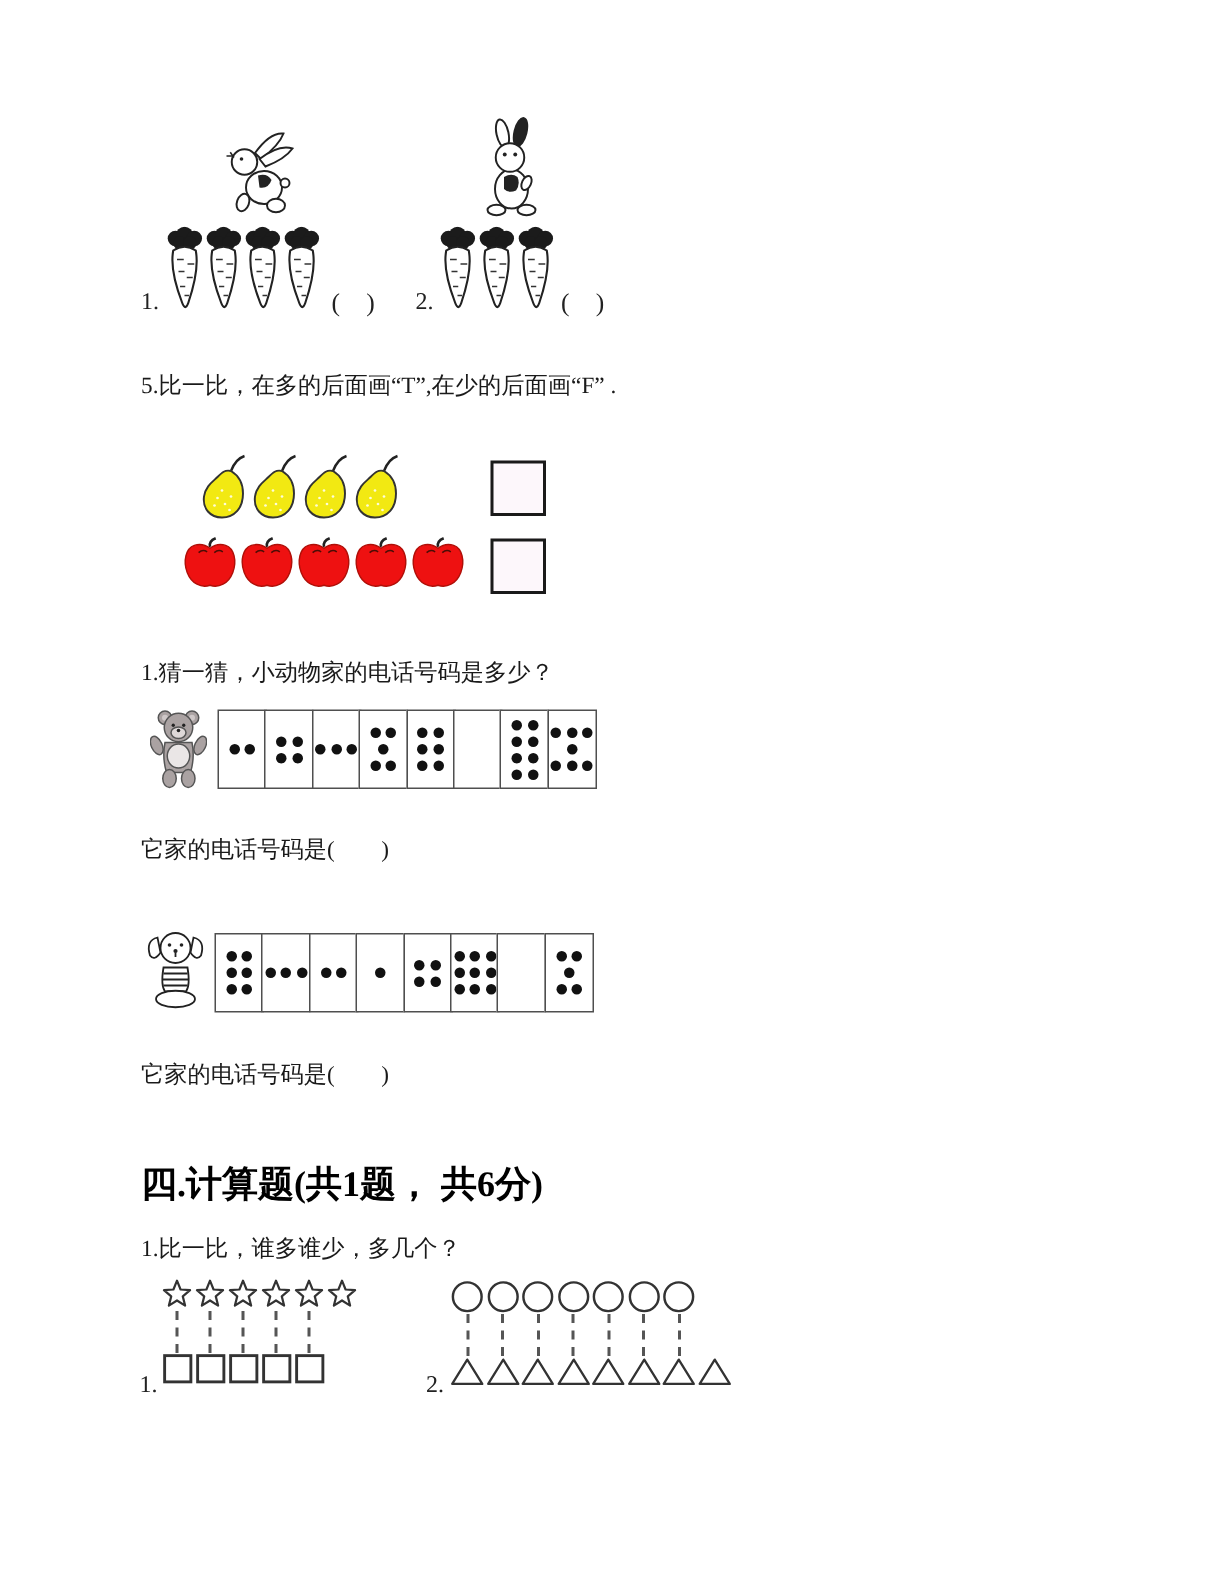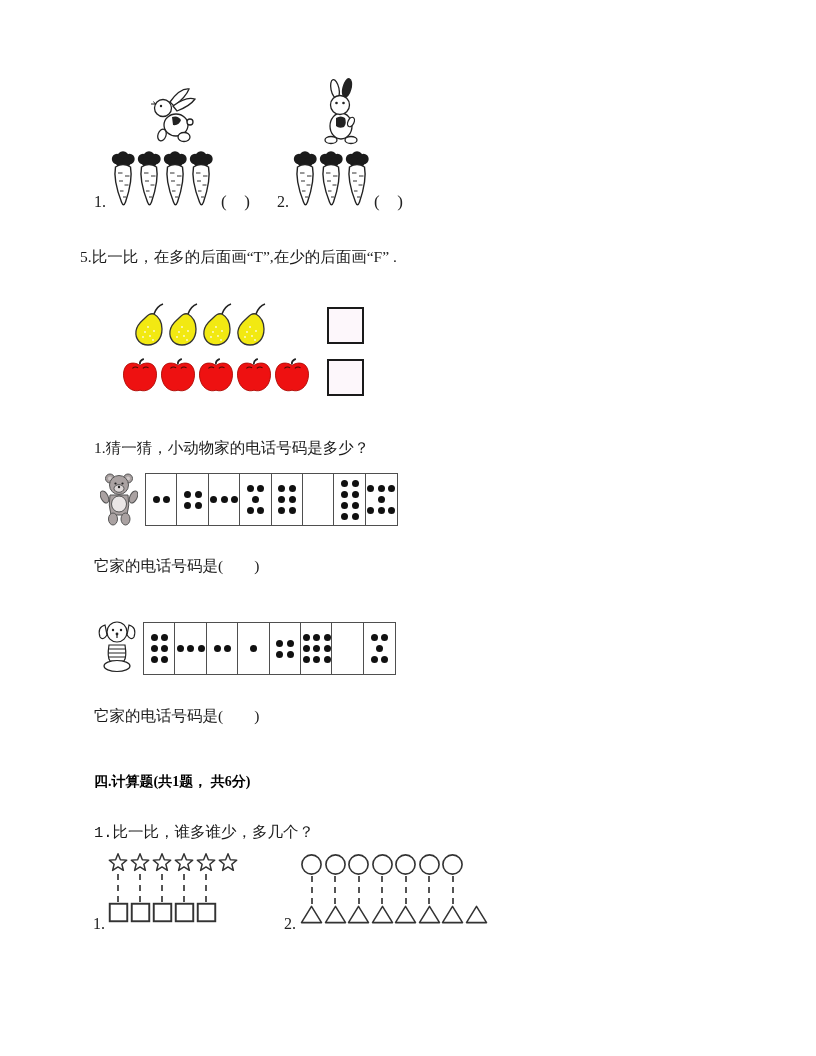"5.比一比，在多的后面画“T”,在少的后面画“F” ." div.abs { left: 80px -> 94px }
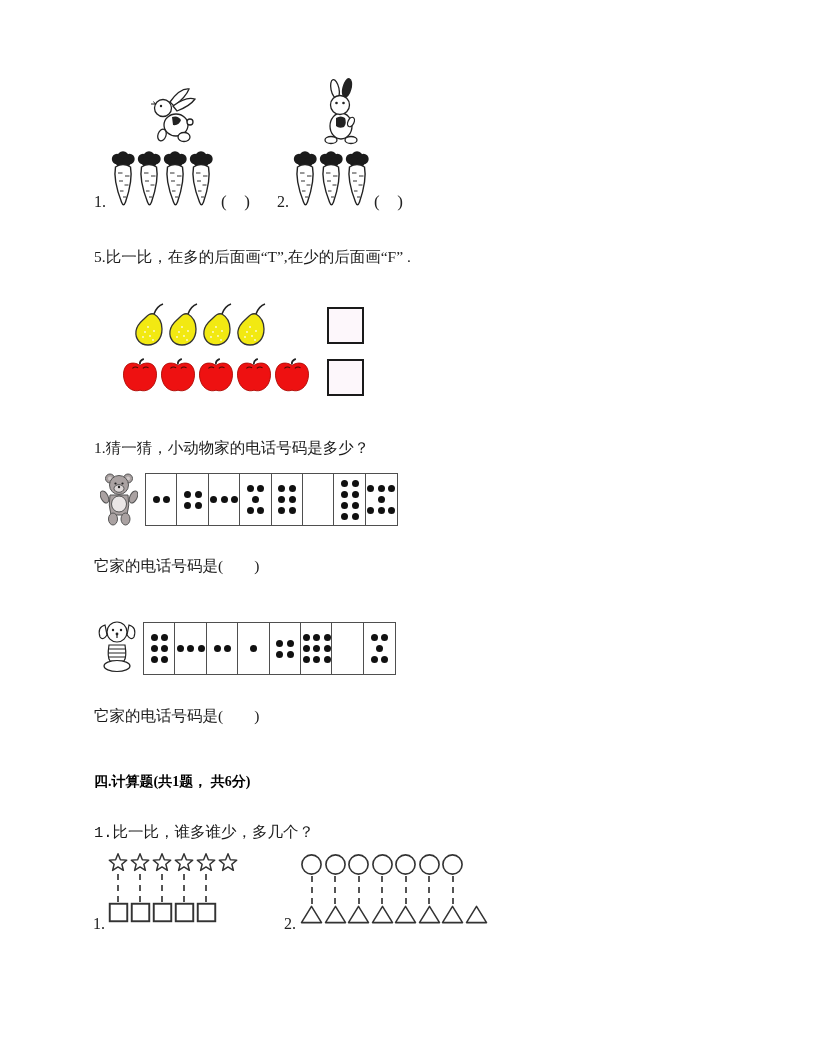"四.计算题(共1题， 共6分)" .bold-title { font-size: 14px -> 24px }
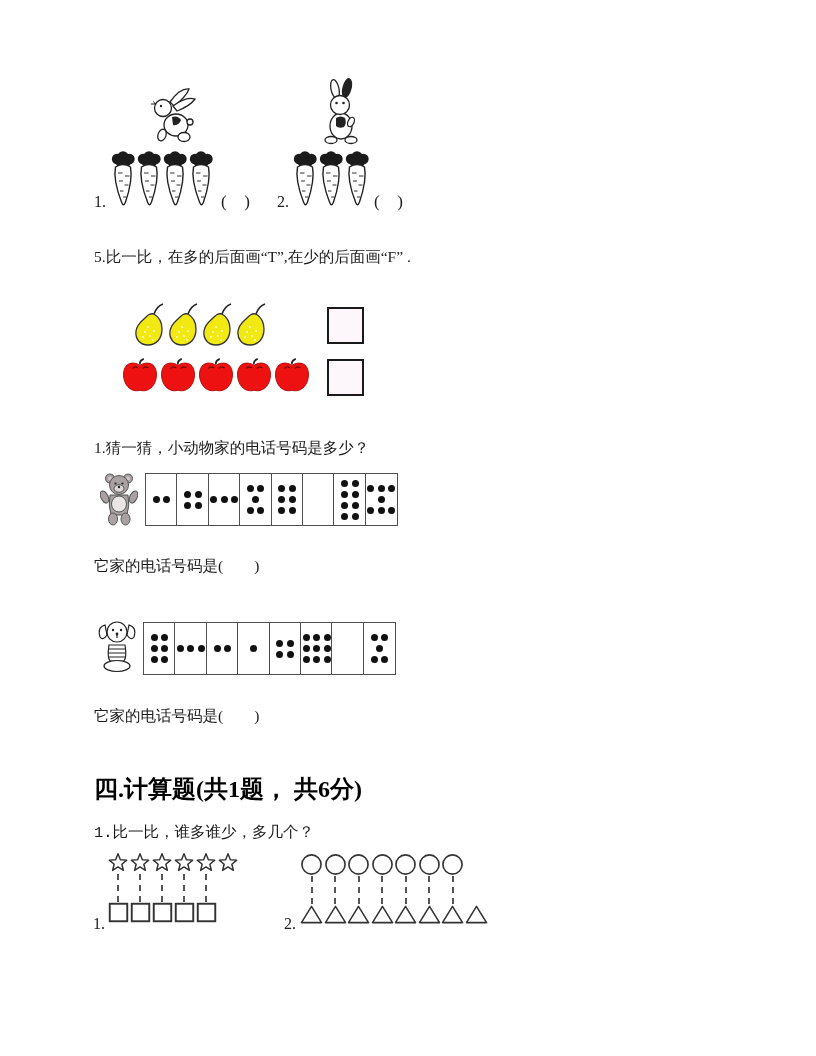"1.比一比，谁多谁少，多几个？" div.abs { font-family: Liberation Mono, monospace -> none }
